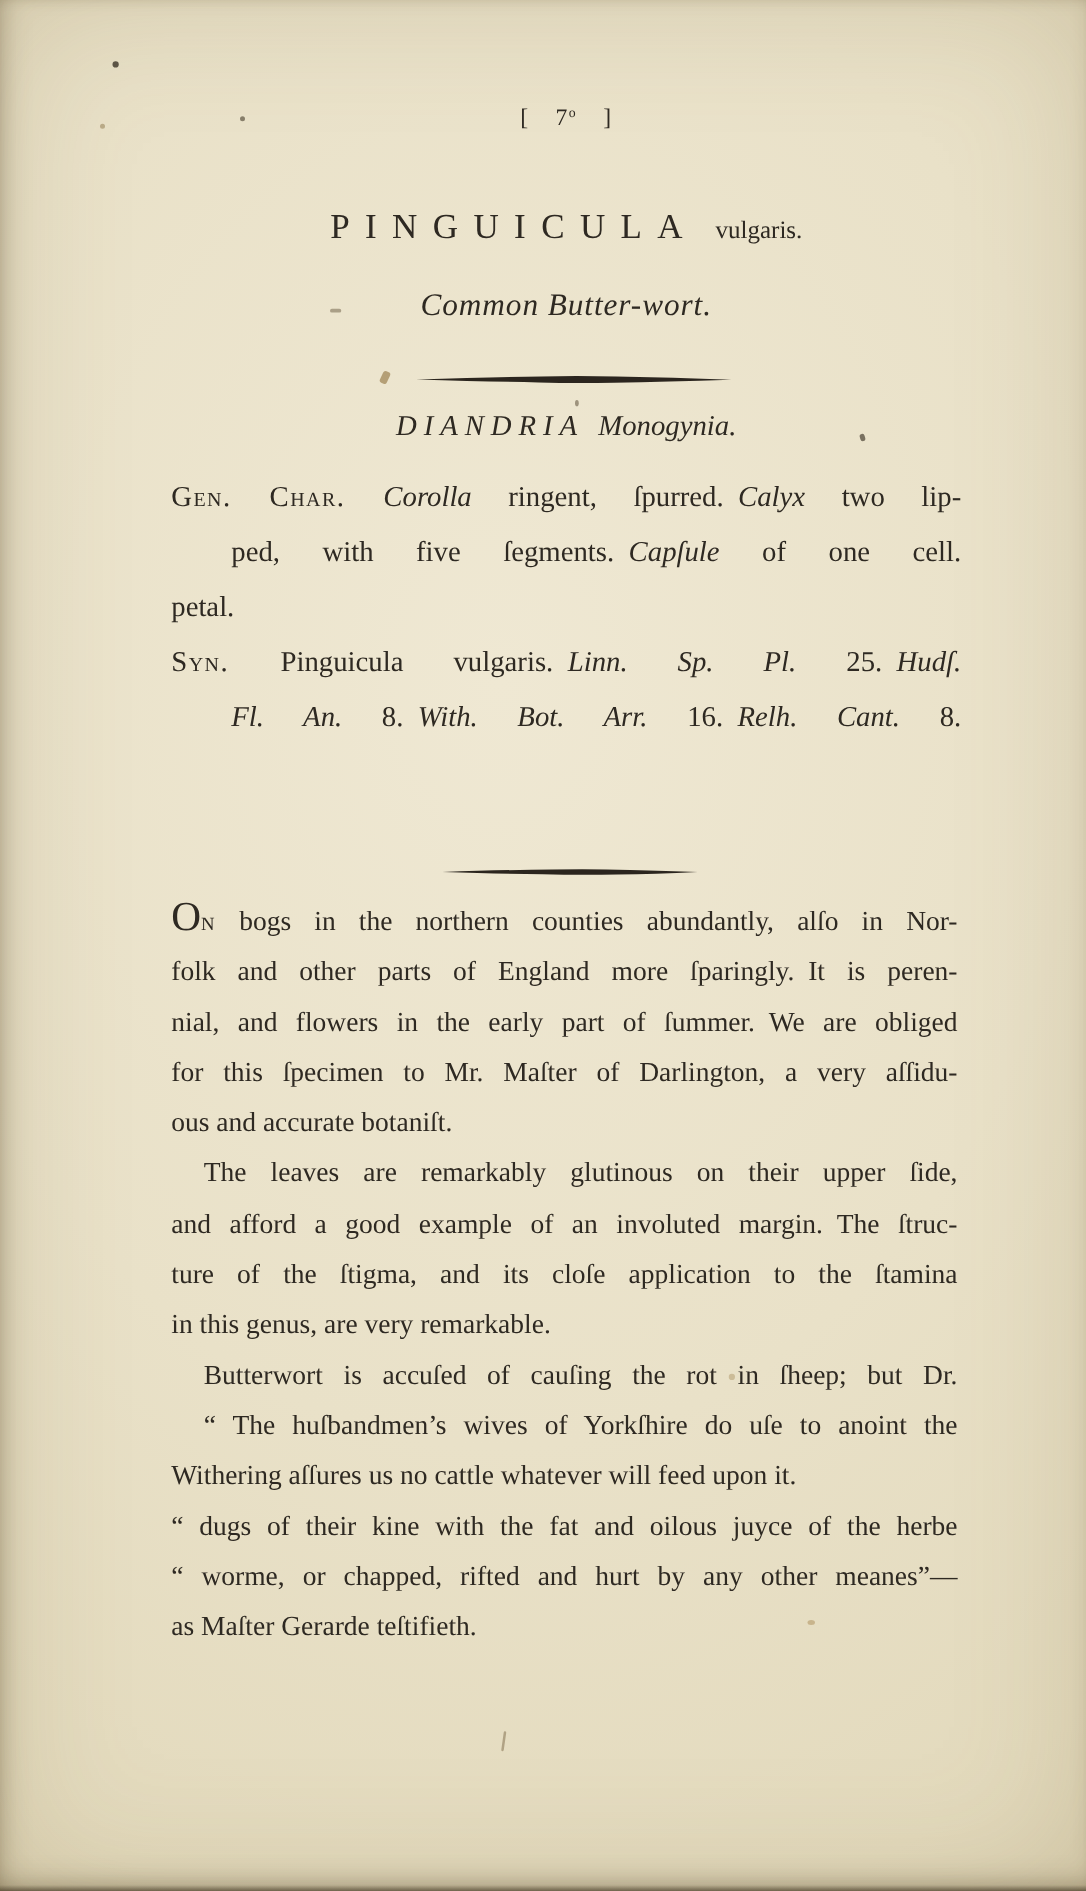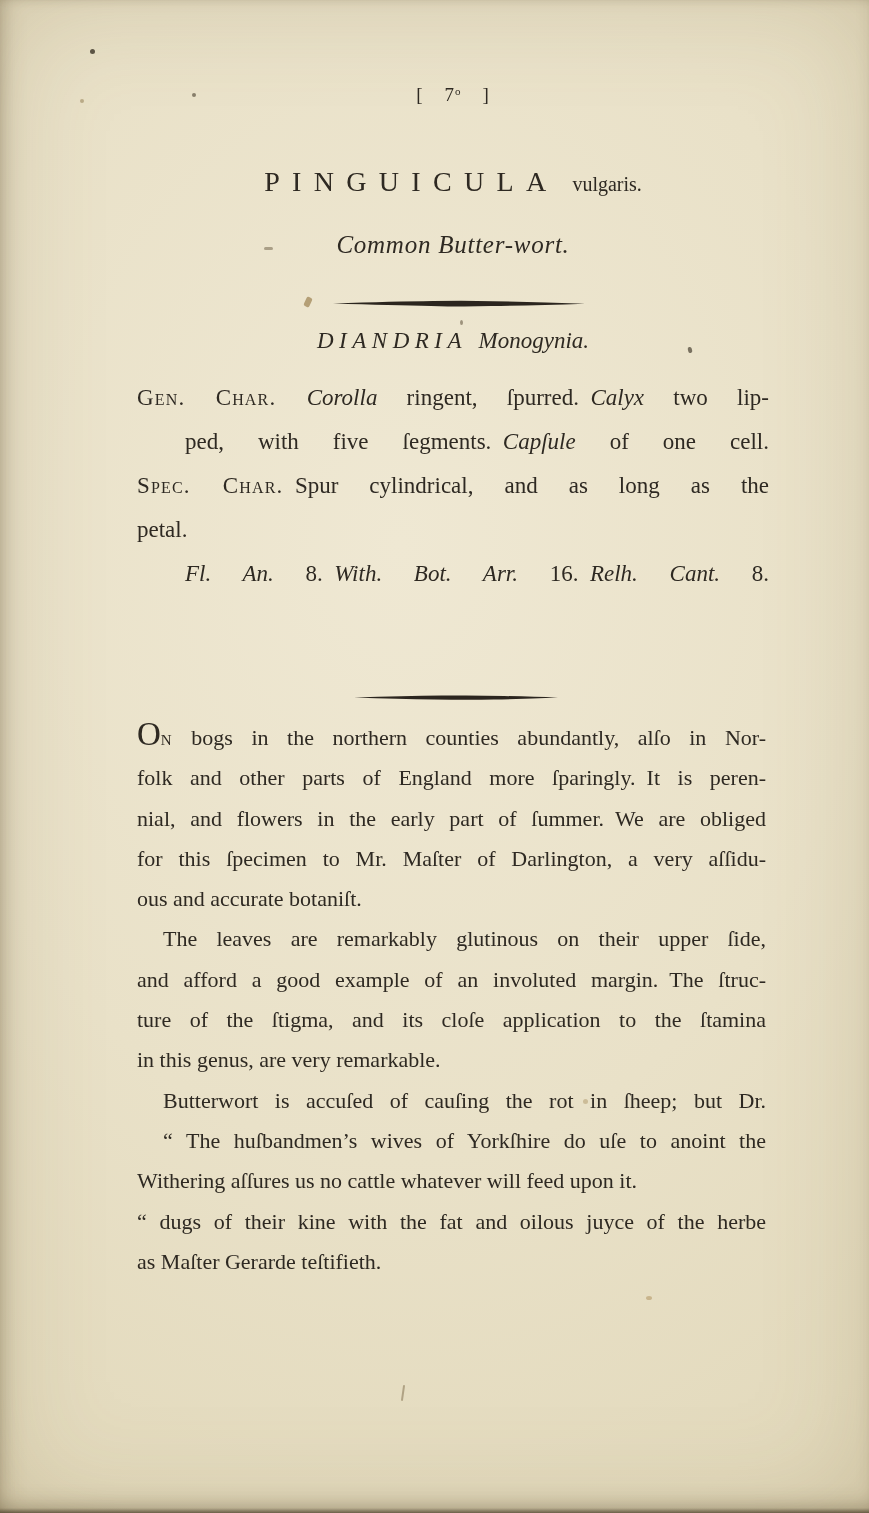"Spec. Char. Spur cylindrical, and" div.line { html: <div><span>Spec. Char.</span><span> Spur cylindrical, and as long as the</span></div> -> none }
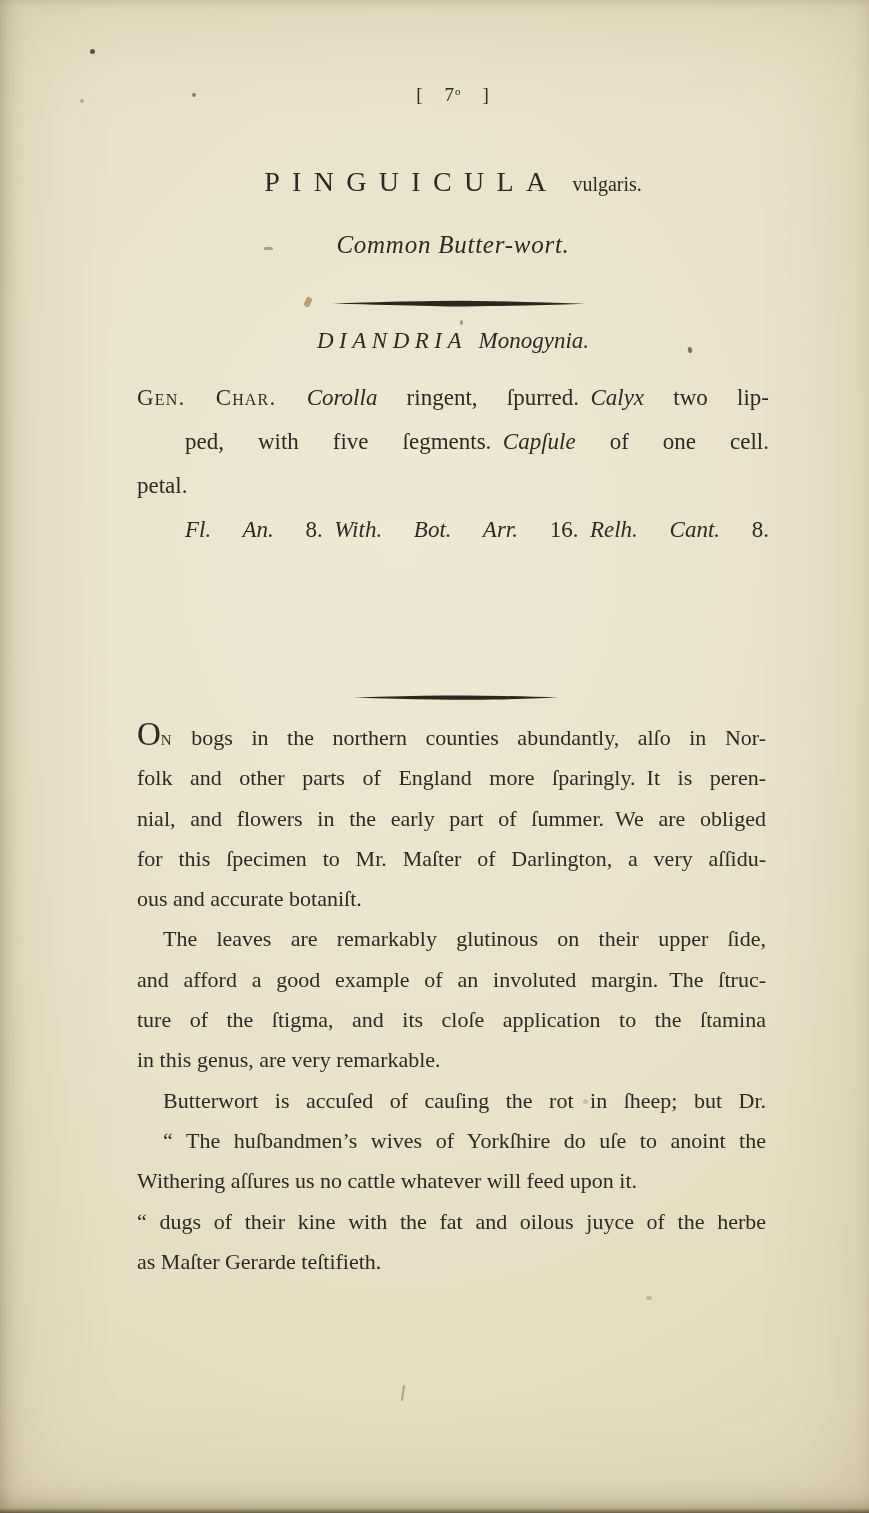"Syn. Pinguicula vulgaris. Linn. Sp." div.line { html: none -> <div><span>Syn. </span><span>Pinguicula vulgaris. </span><span>Linn. Sp. Pl.</span><span> 25. </span><span>Hudſ.</span></div> }
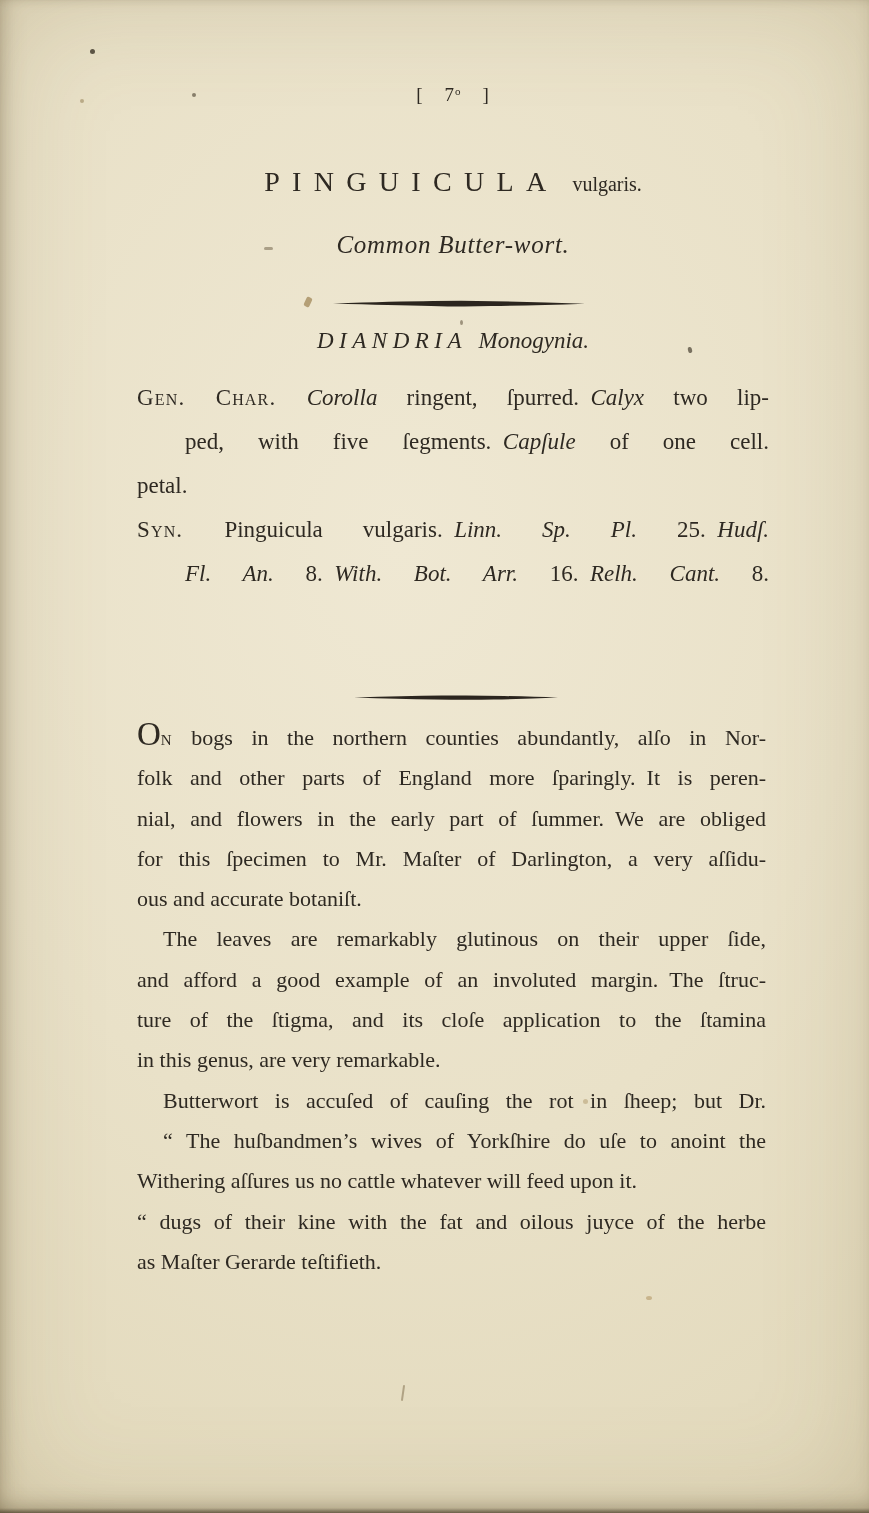"“ worme, or chapped, rifted" div.line { html: none -> <div><span>“ worme, or chapped, rifted and hurt by any other meanes”—</span></div> }
